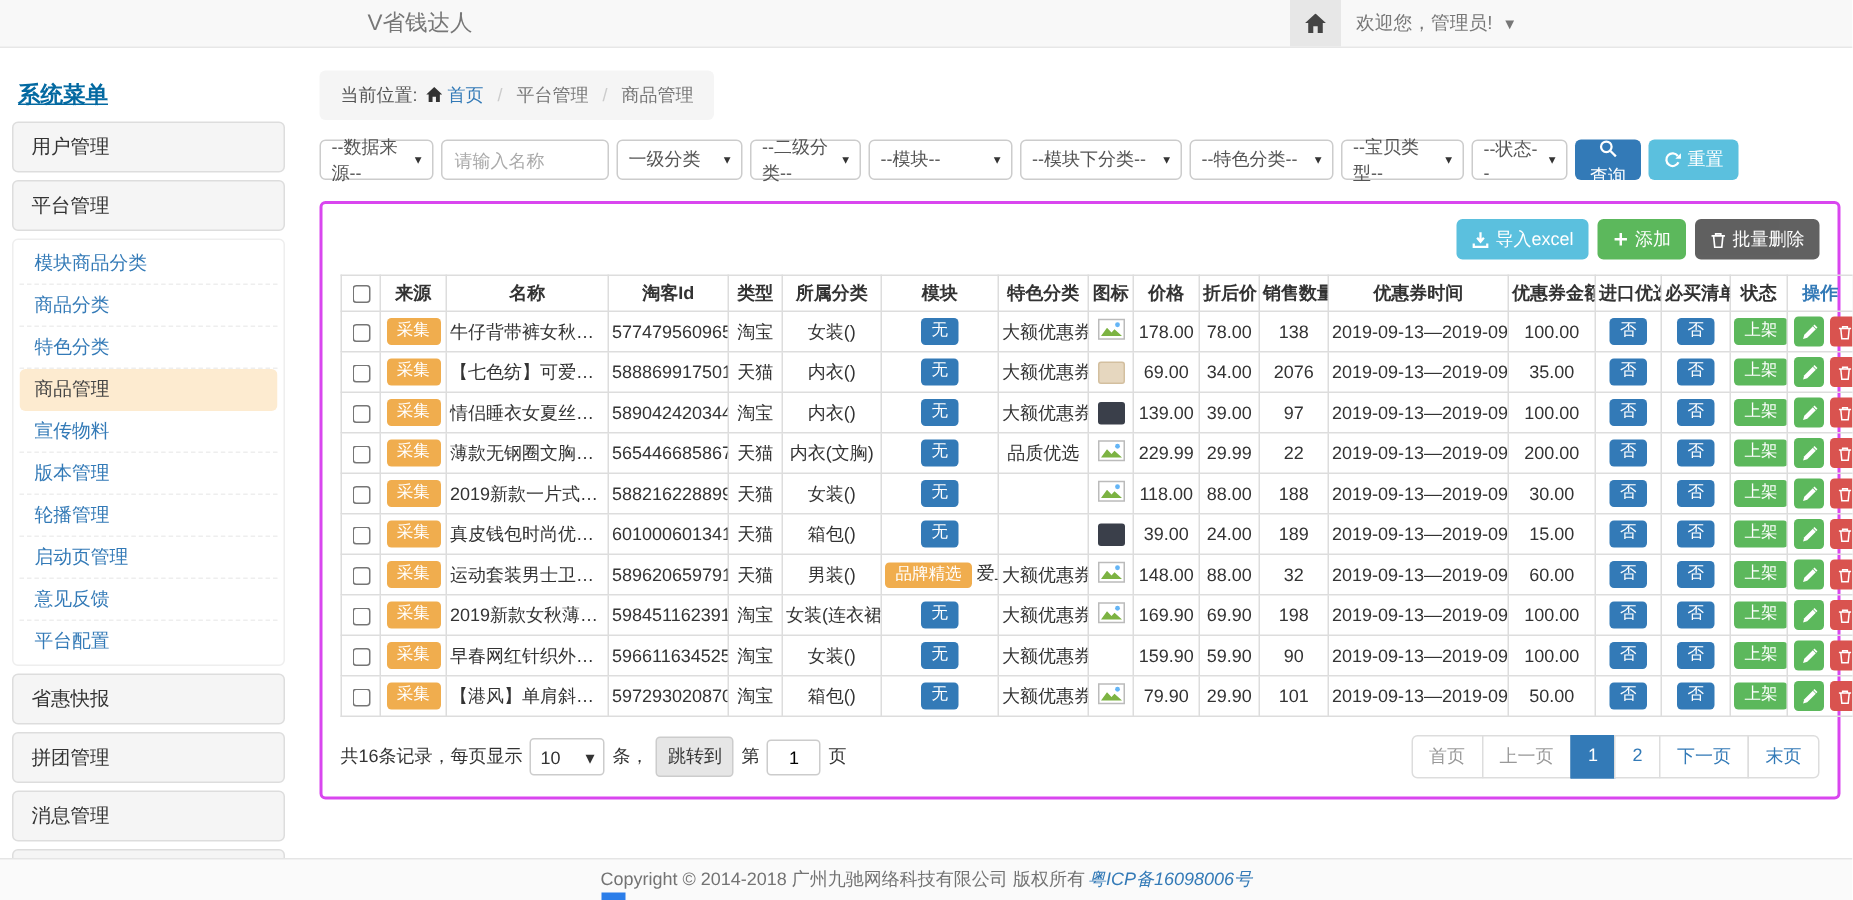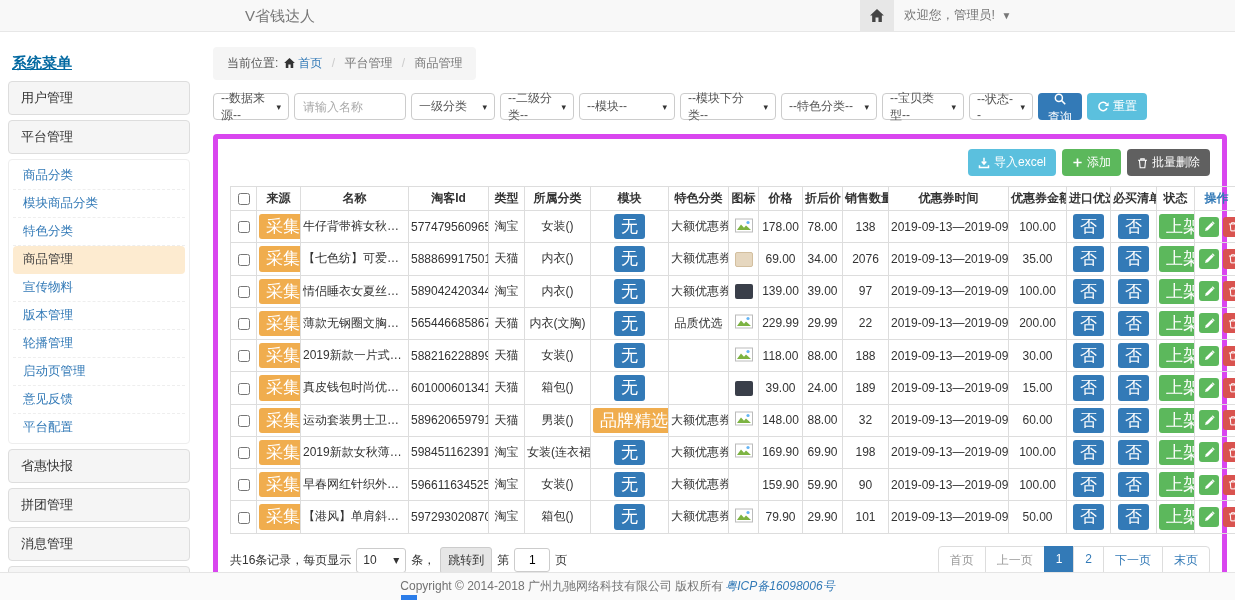"--模块下分类--" span.fselect { width: 96px -> 108px }
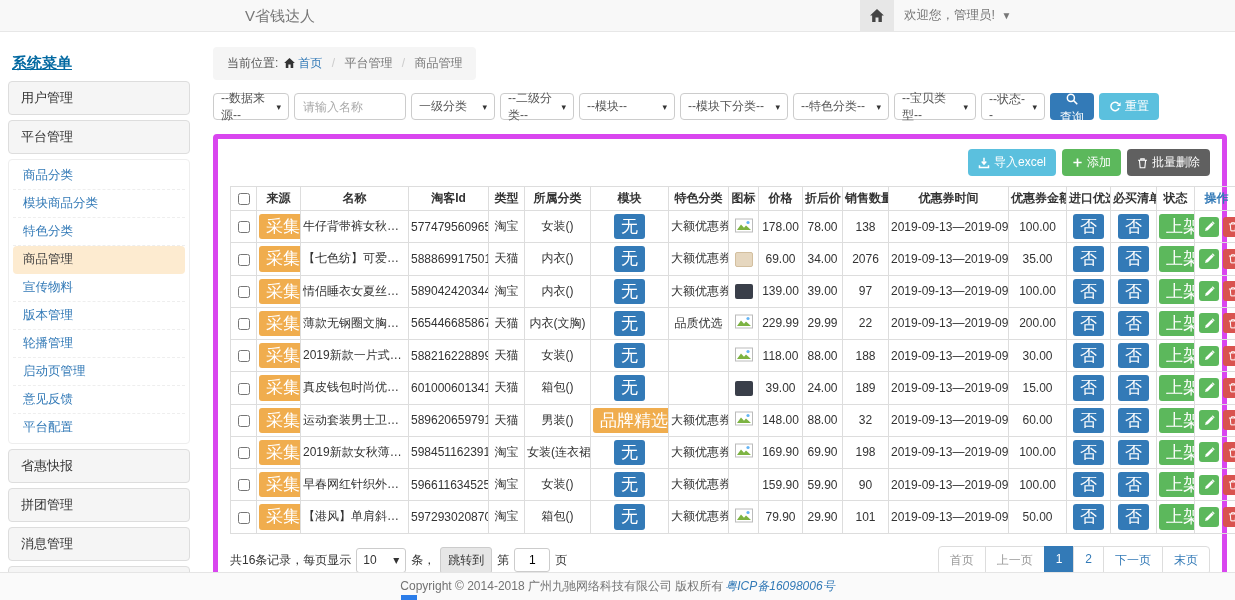"导入excel" .panel { border: 5px solid #d946ef -> 2px solid #d946ef }
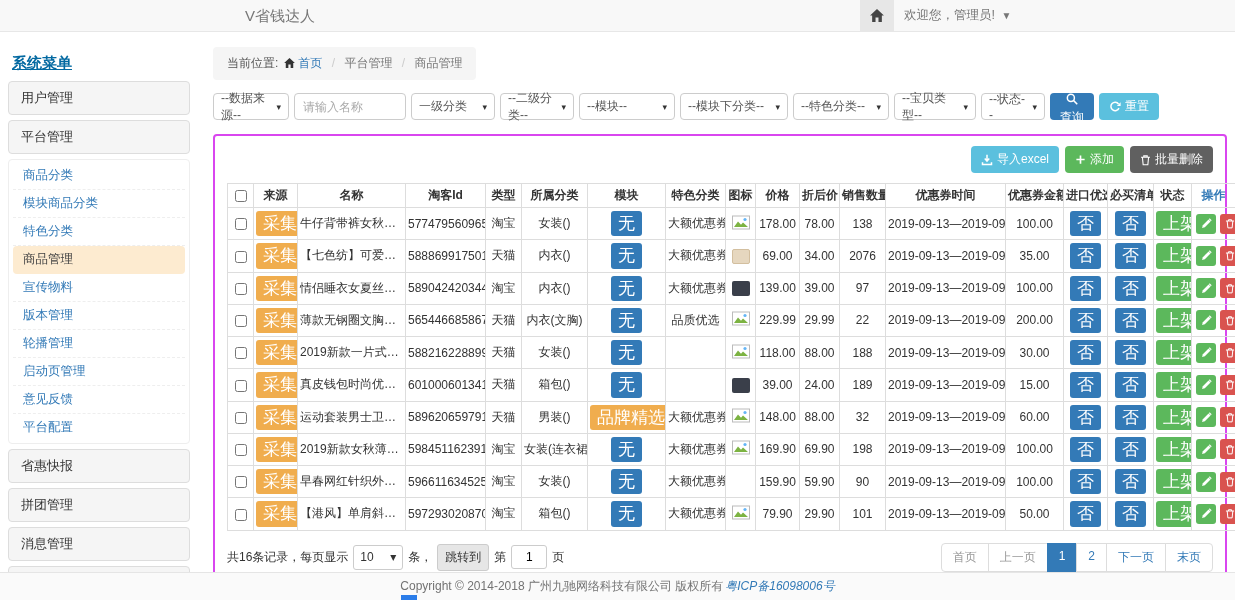"商品分类" div.side-link { order: before "模块商品分类" -> after "模块商品分类" }
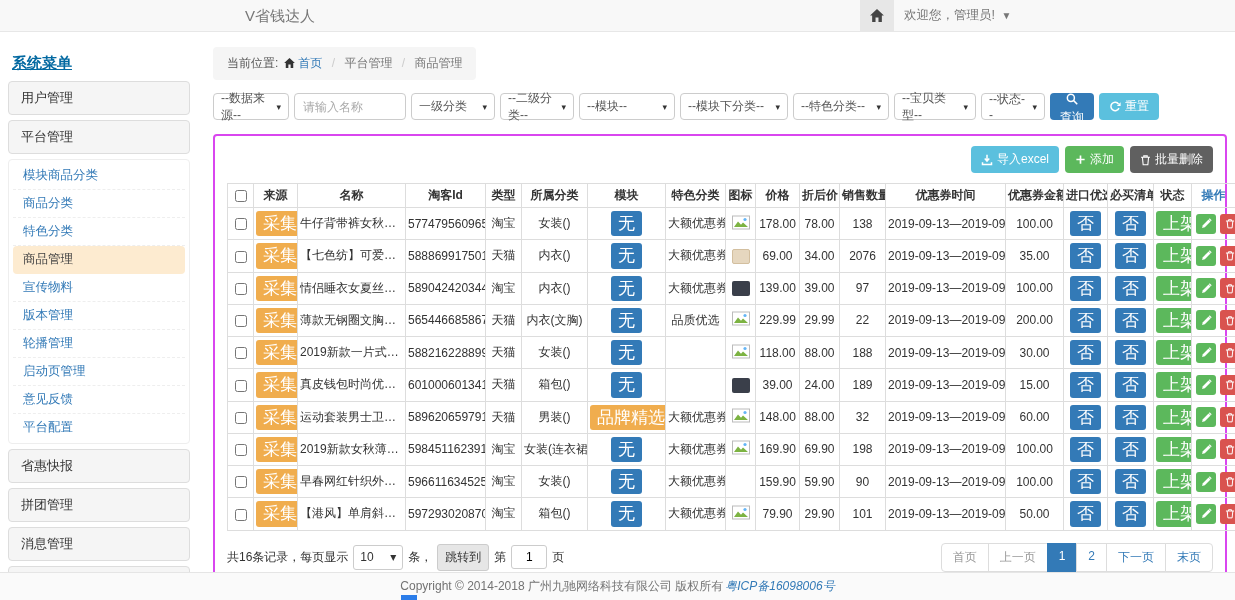"采集" .badge { font-size: 17px -> 11px }
